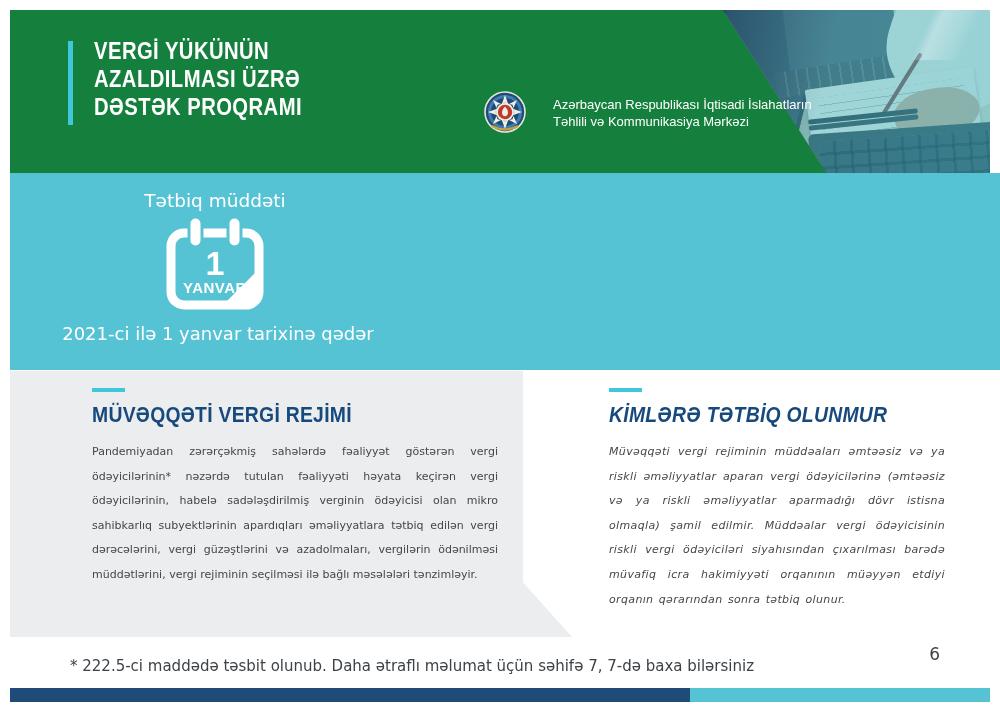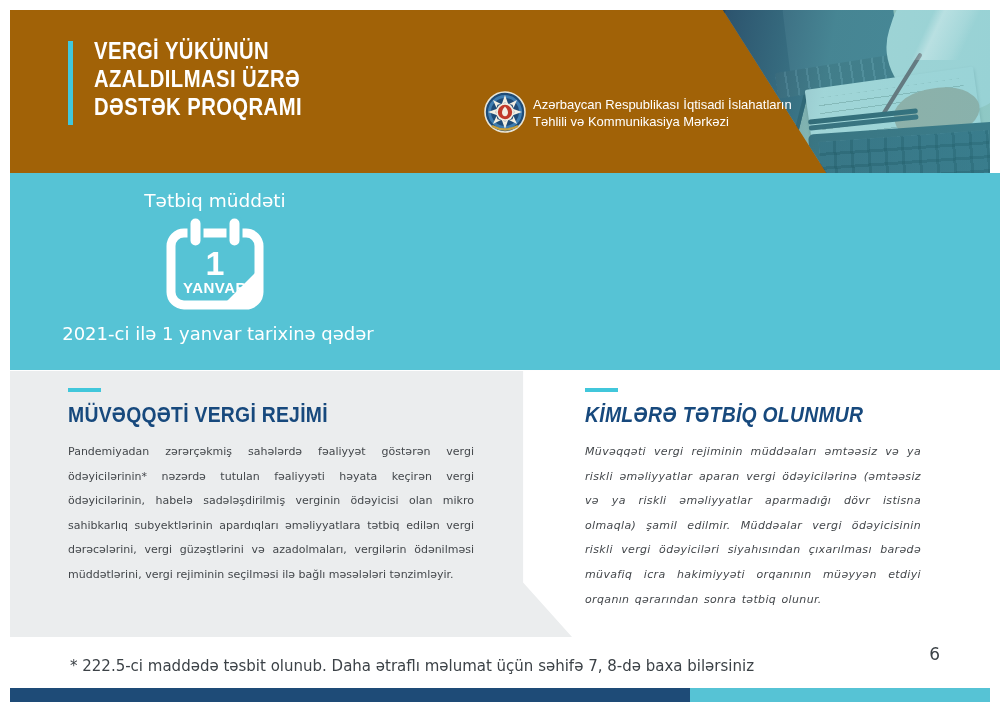"VERGİ YÜKÜNÜN" .header { background: #a16207 -> #15803d }
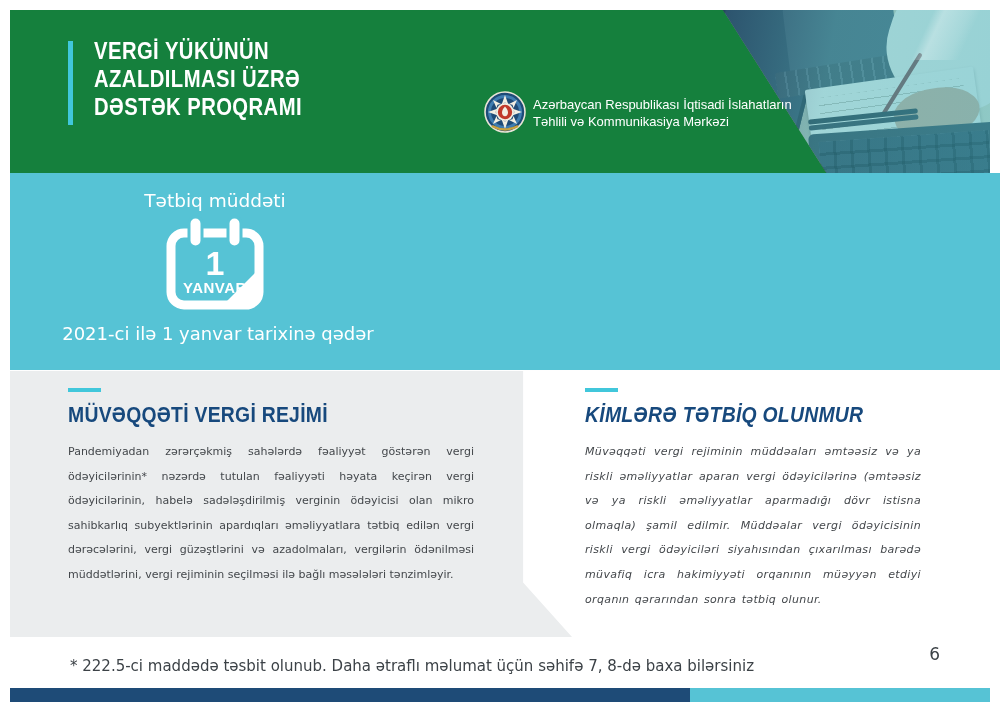"Azərbaycan Respublikası İqtisadi" .logo-row { gap: 5px -> 25px }
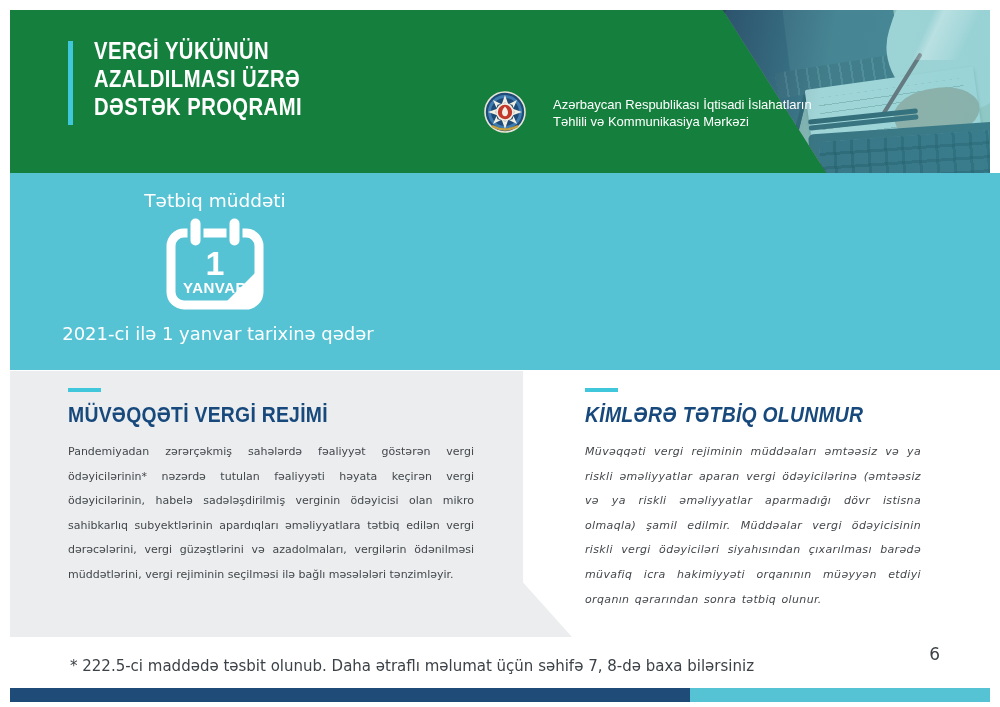"MÜVƏQQƏTİ VERGİ REJİMİ" .col { margin-left: none -> 24px }
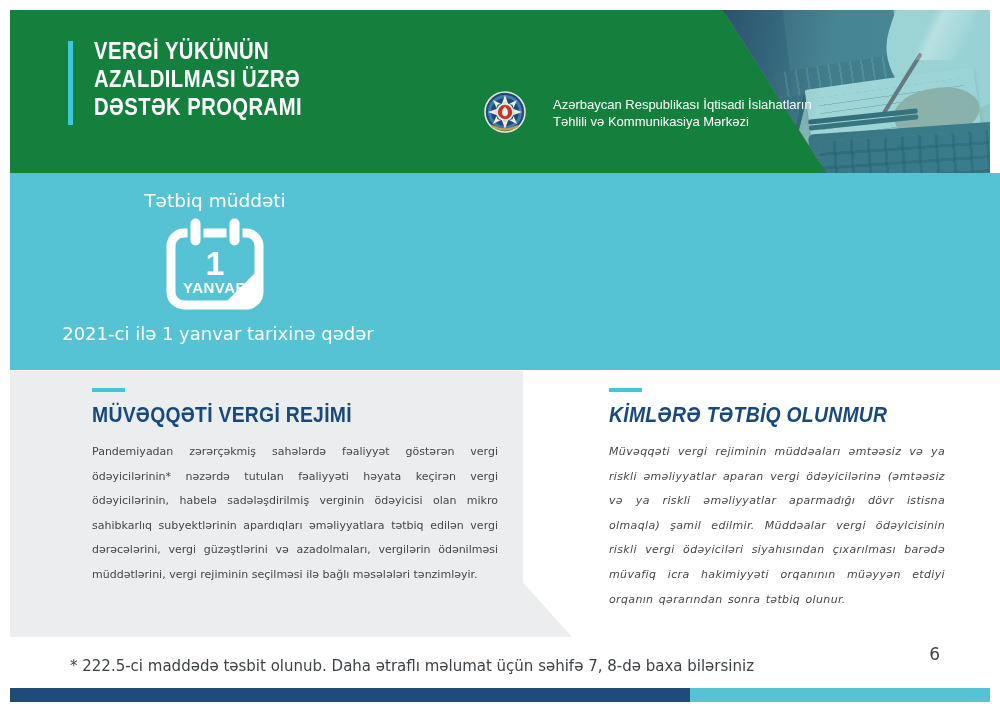"* 222.5-ci maddədə təsbit olunub." div.abs { text: 8-də -> 7-də }
